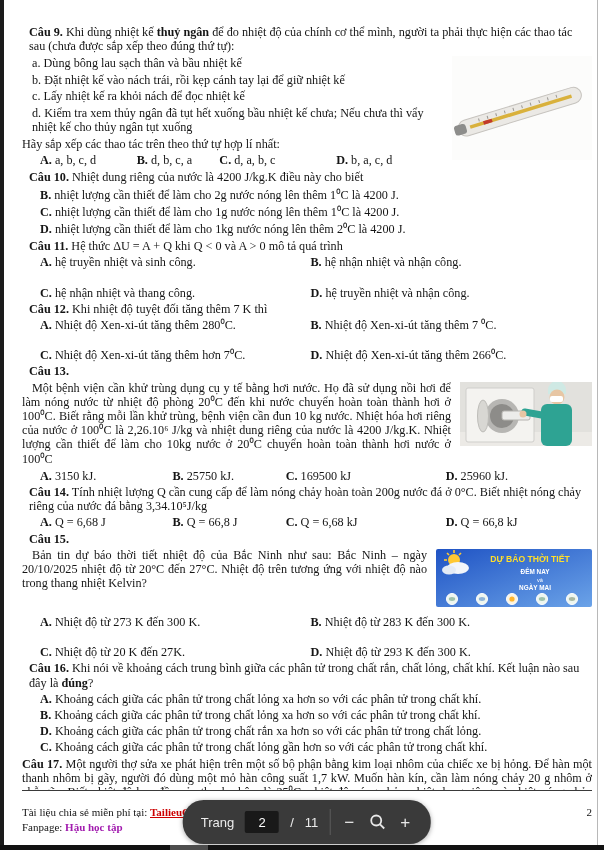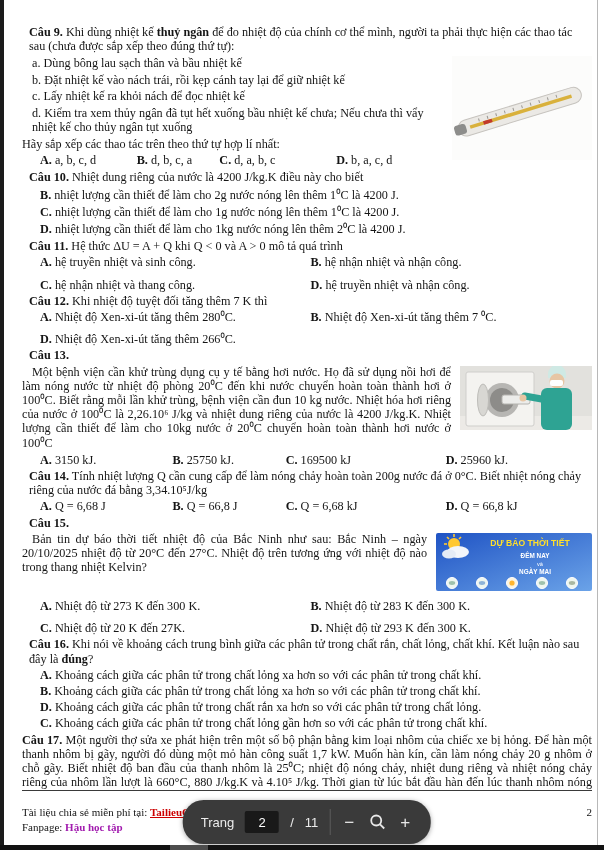"A. hệ truyền nhiệt và" .optrow2 { row-gap: 8px -> 16px }
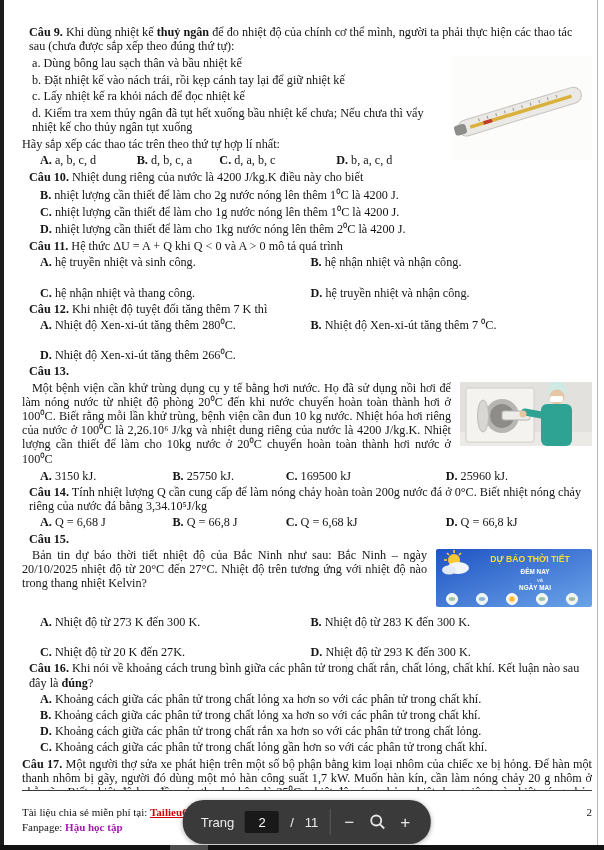"C. Nhiệt độ Xen-xi-út tăng" span.opt { html: none -> <span><b>C.</b> <span>Nhiệt độ Xen-xi-út tăng thêm hơn 7⁰C.</span></span> }
